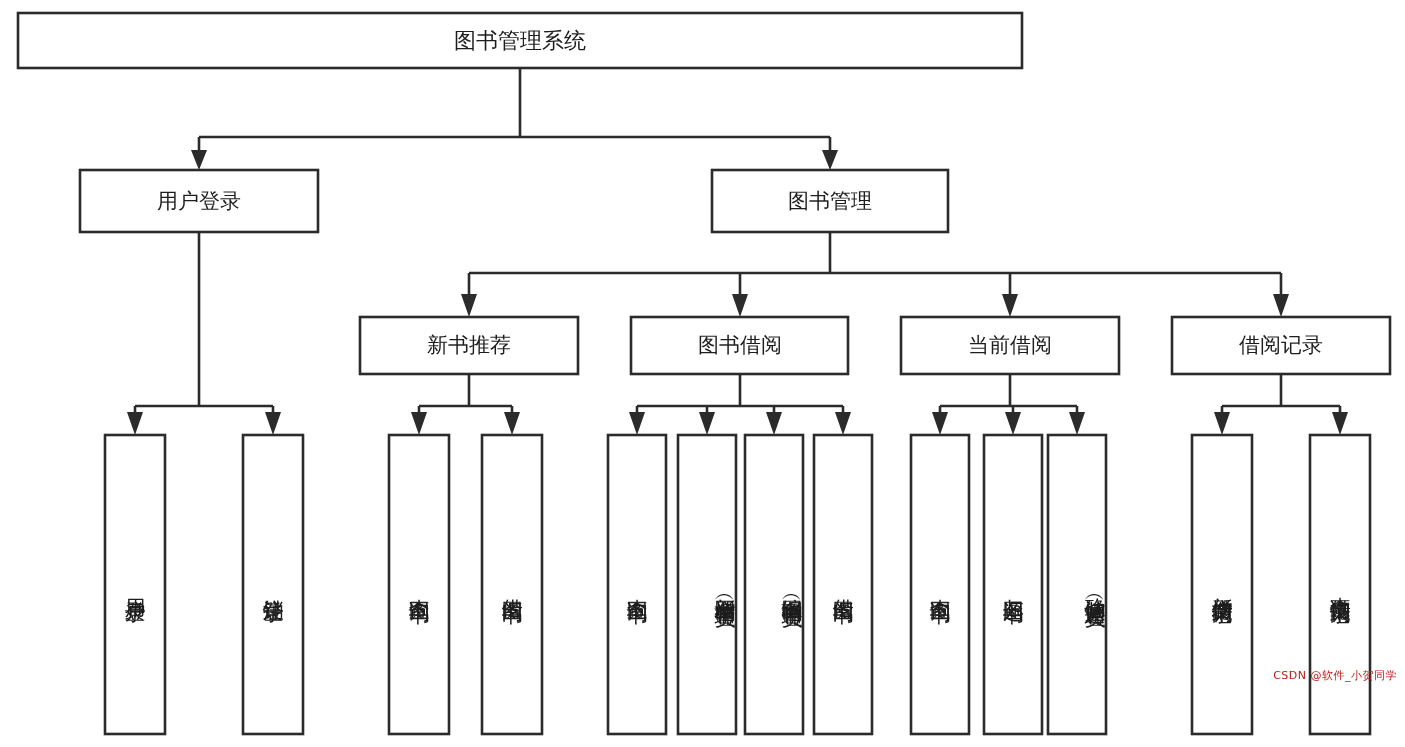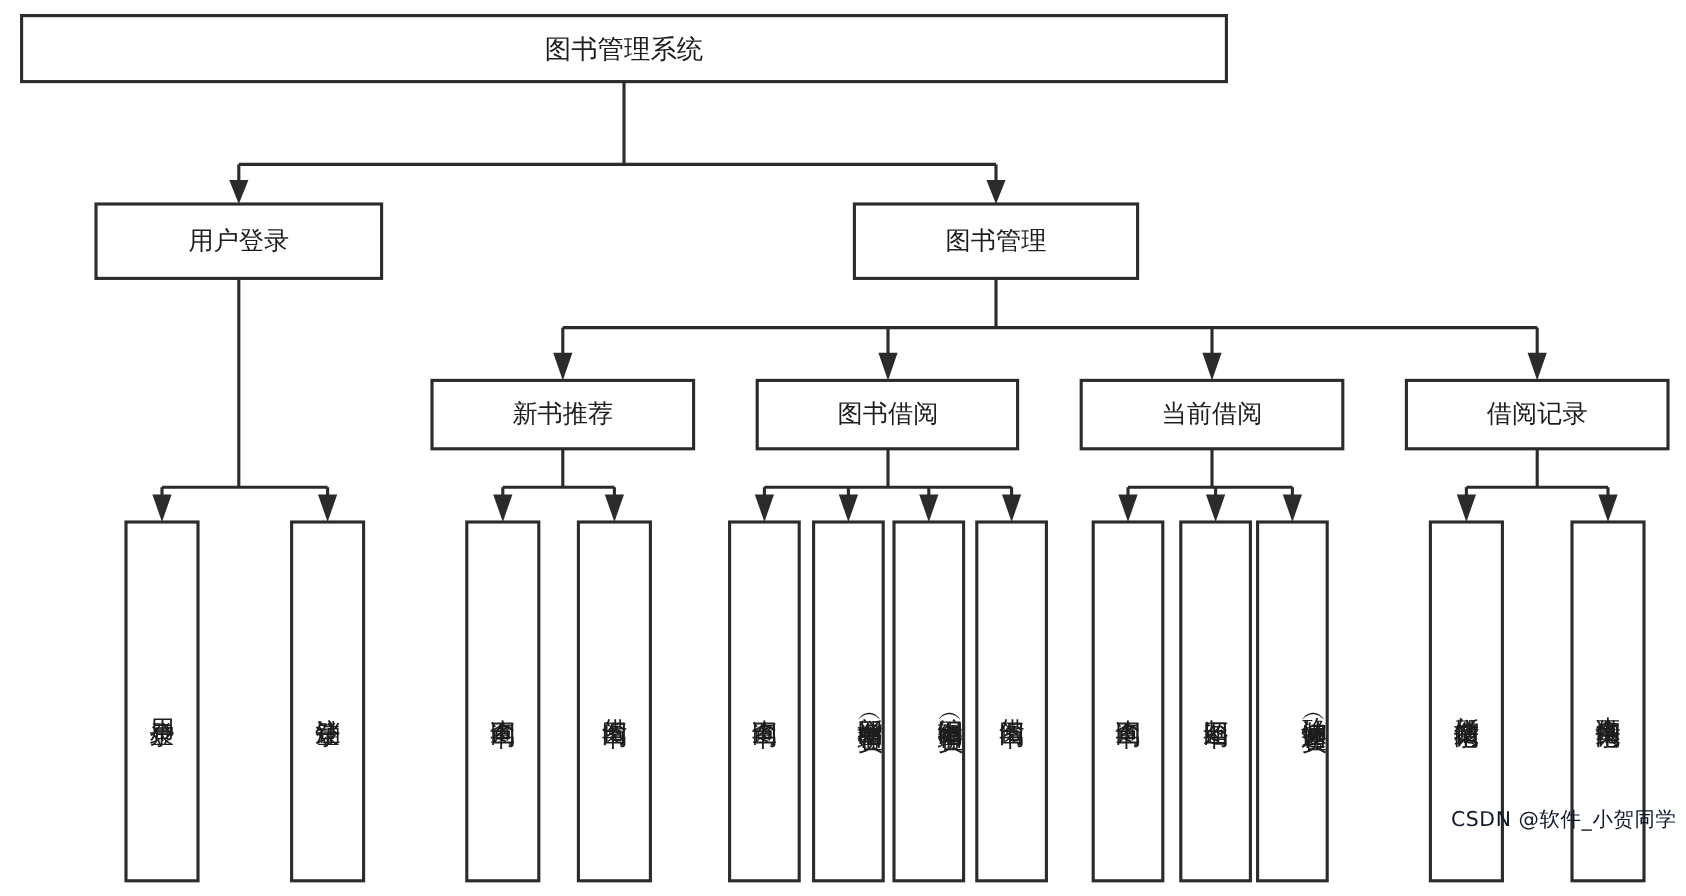"CSDN @软件_小贺同学" .watermark { bottom: 6px -> 17px; color: #0f172a -> #b91c1c; font-size: 17px -> 11px }
